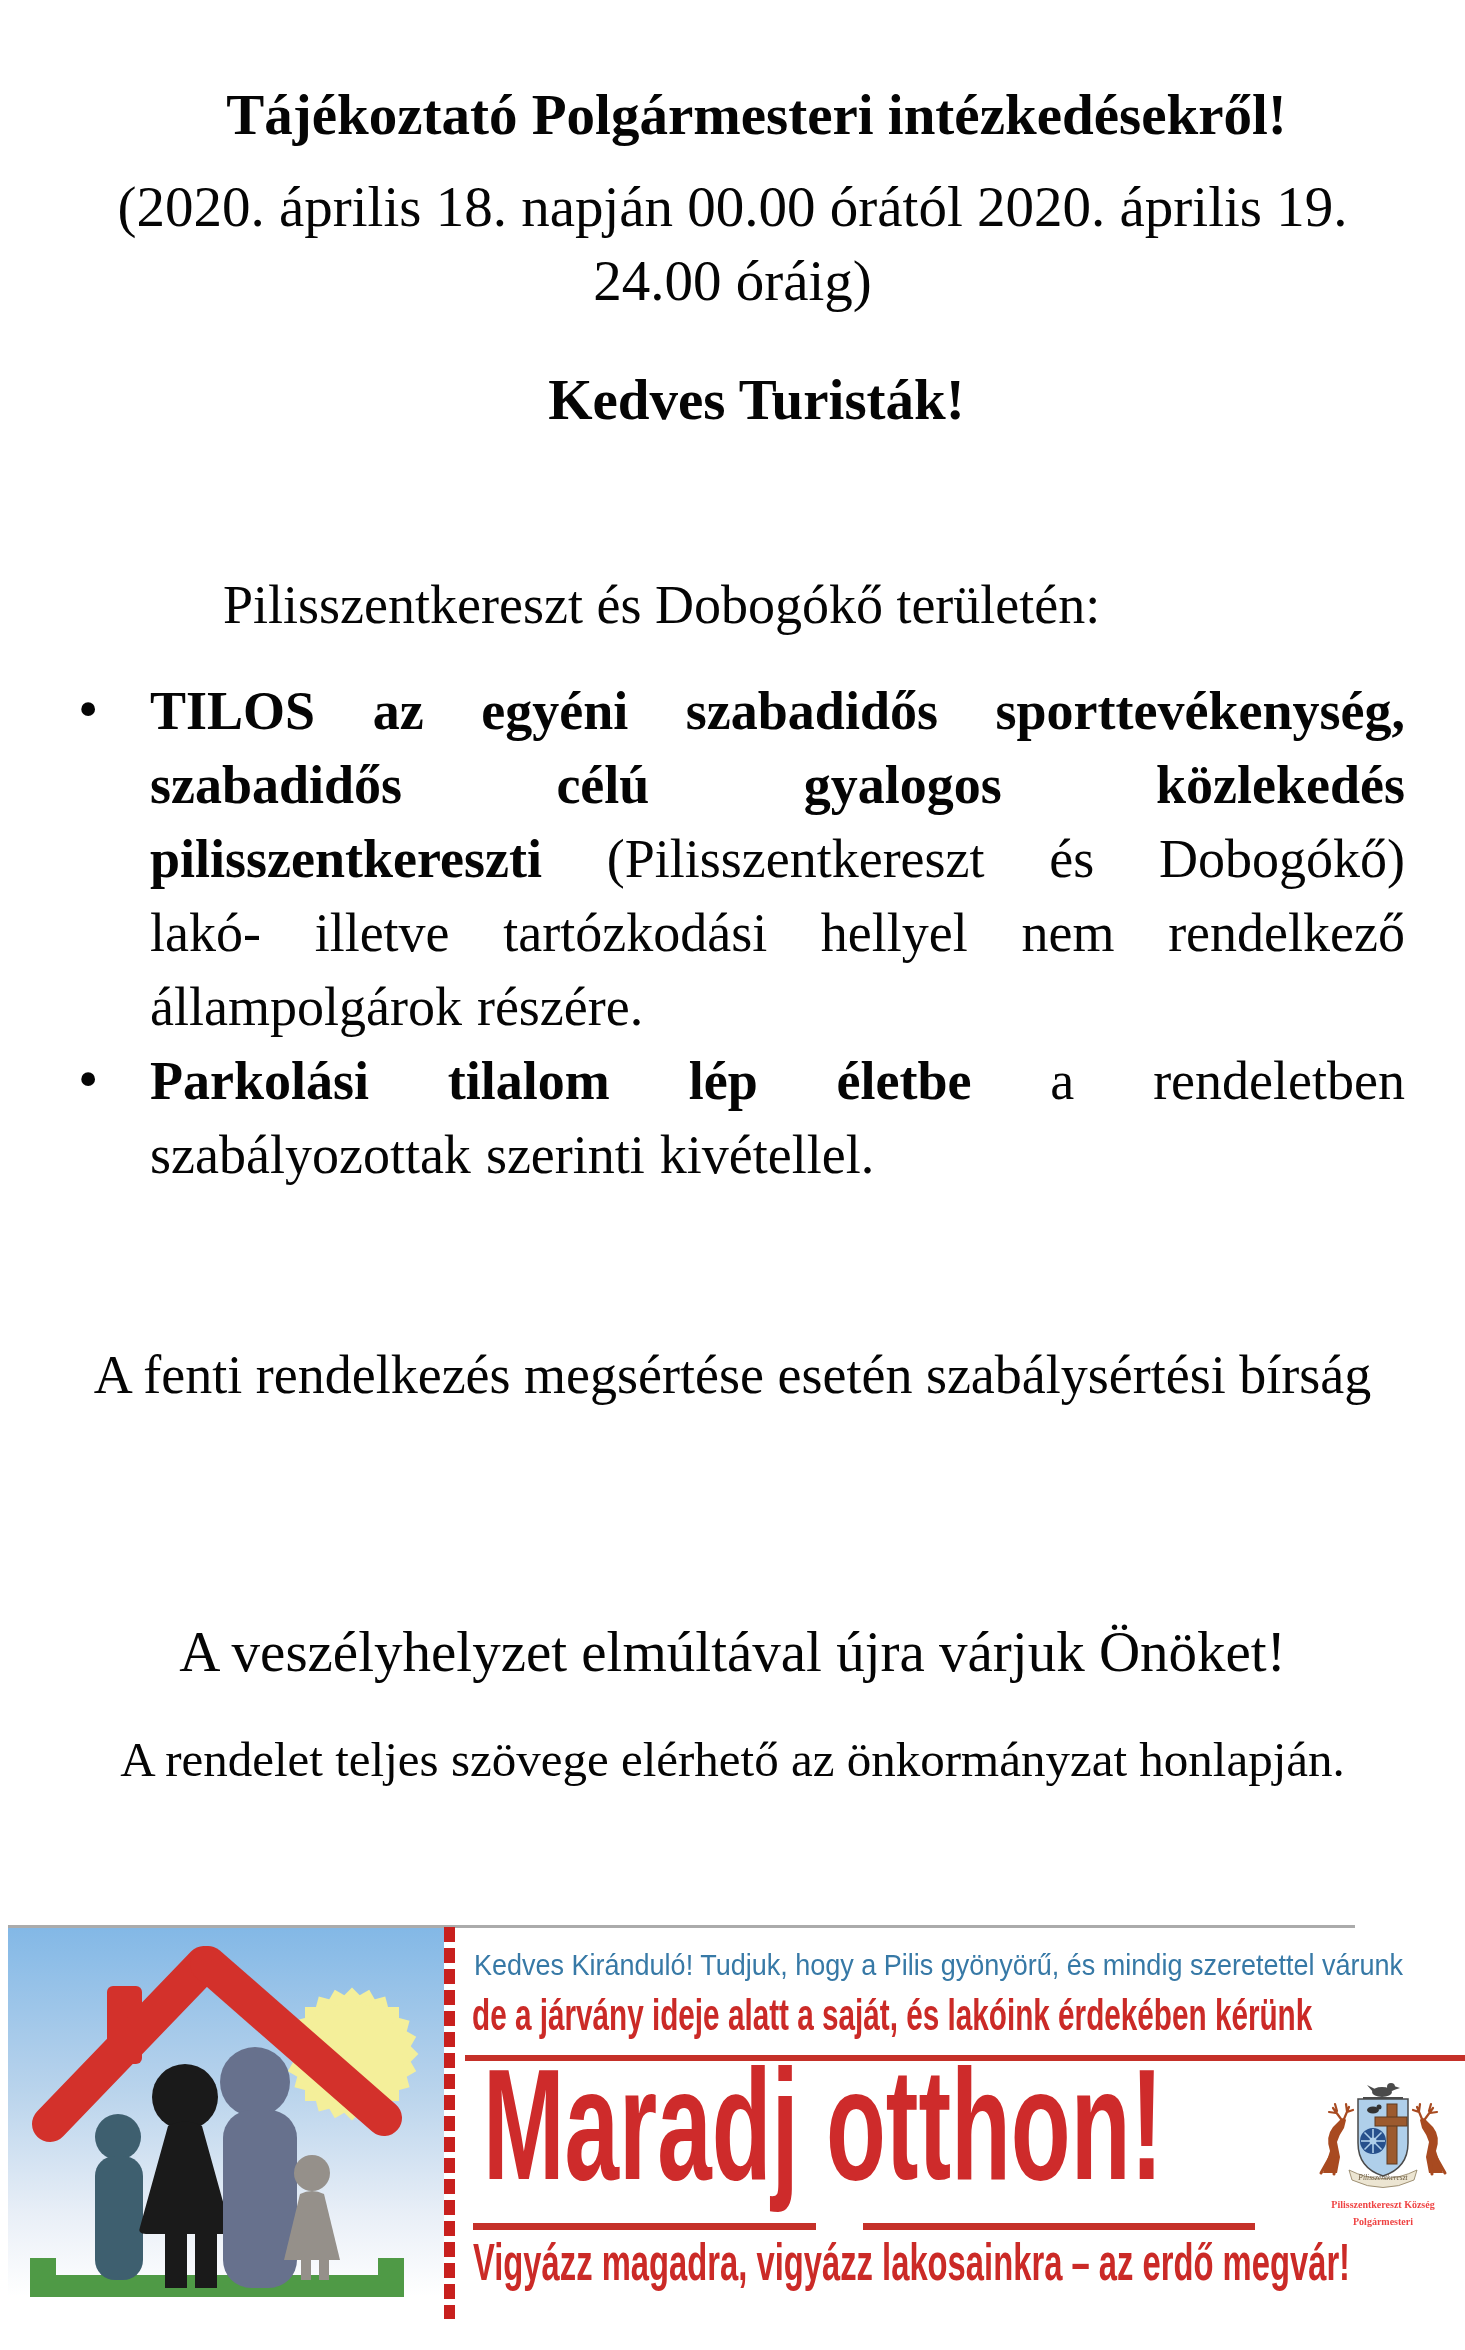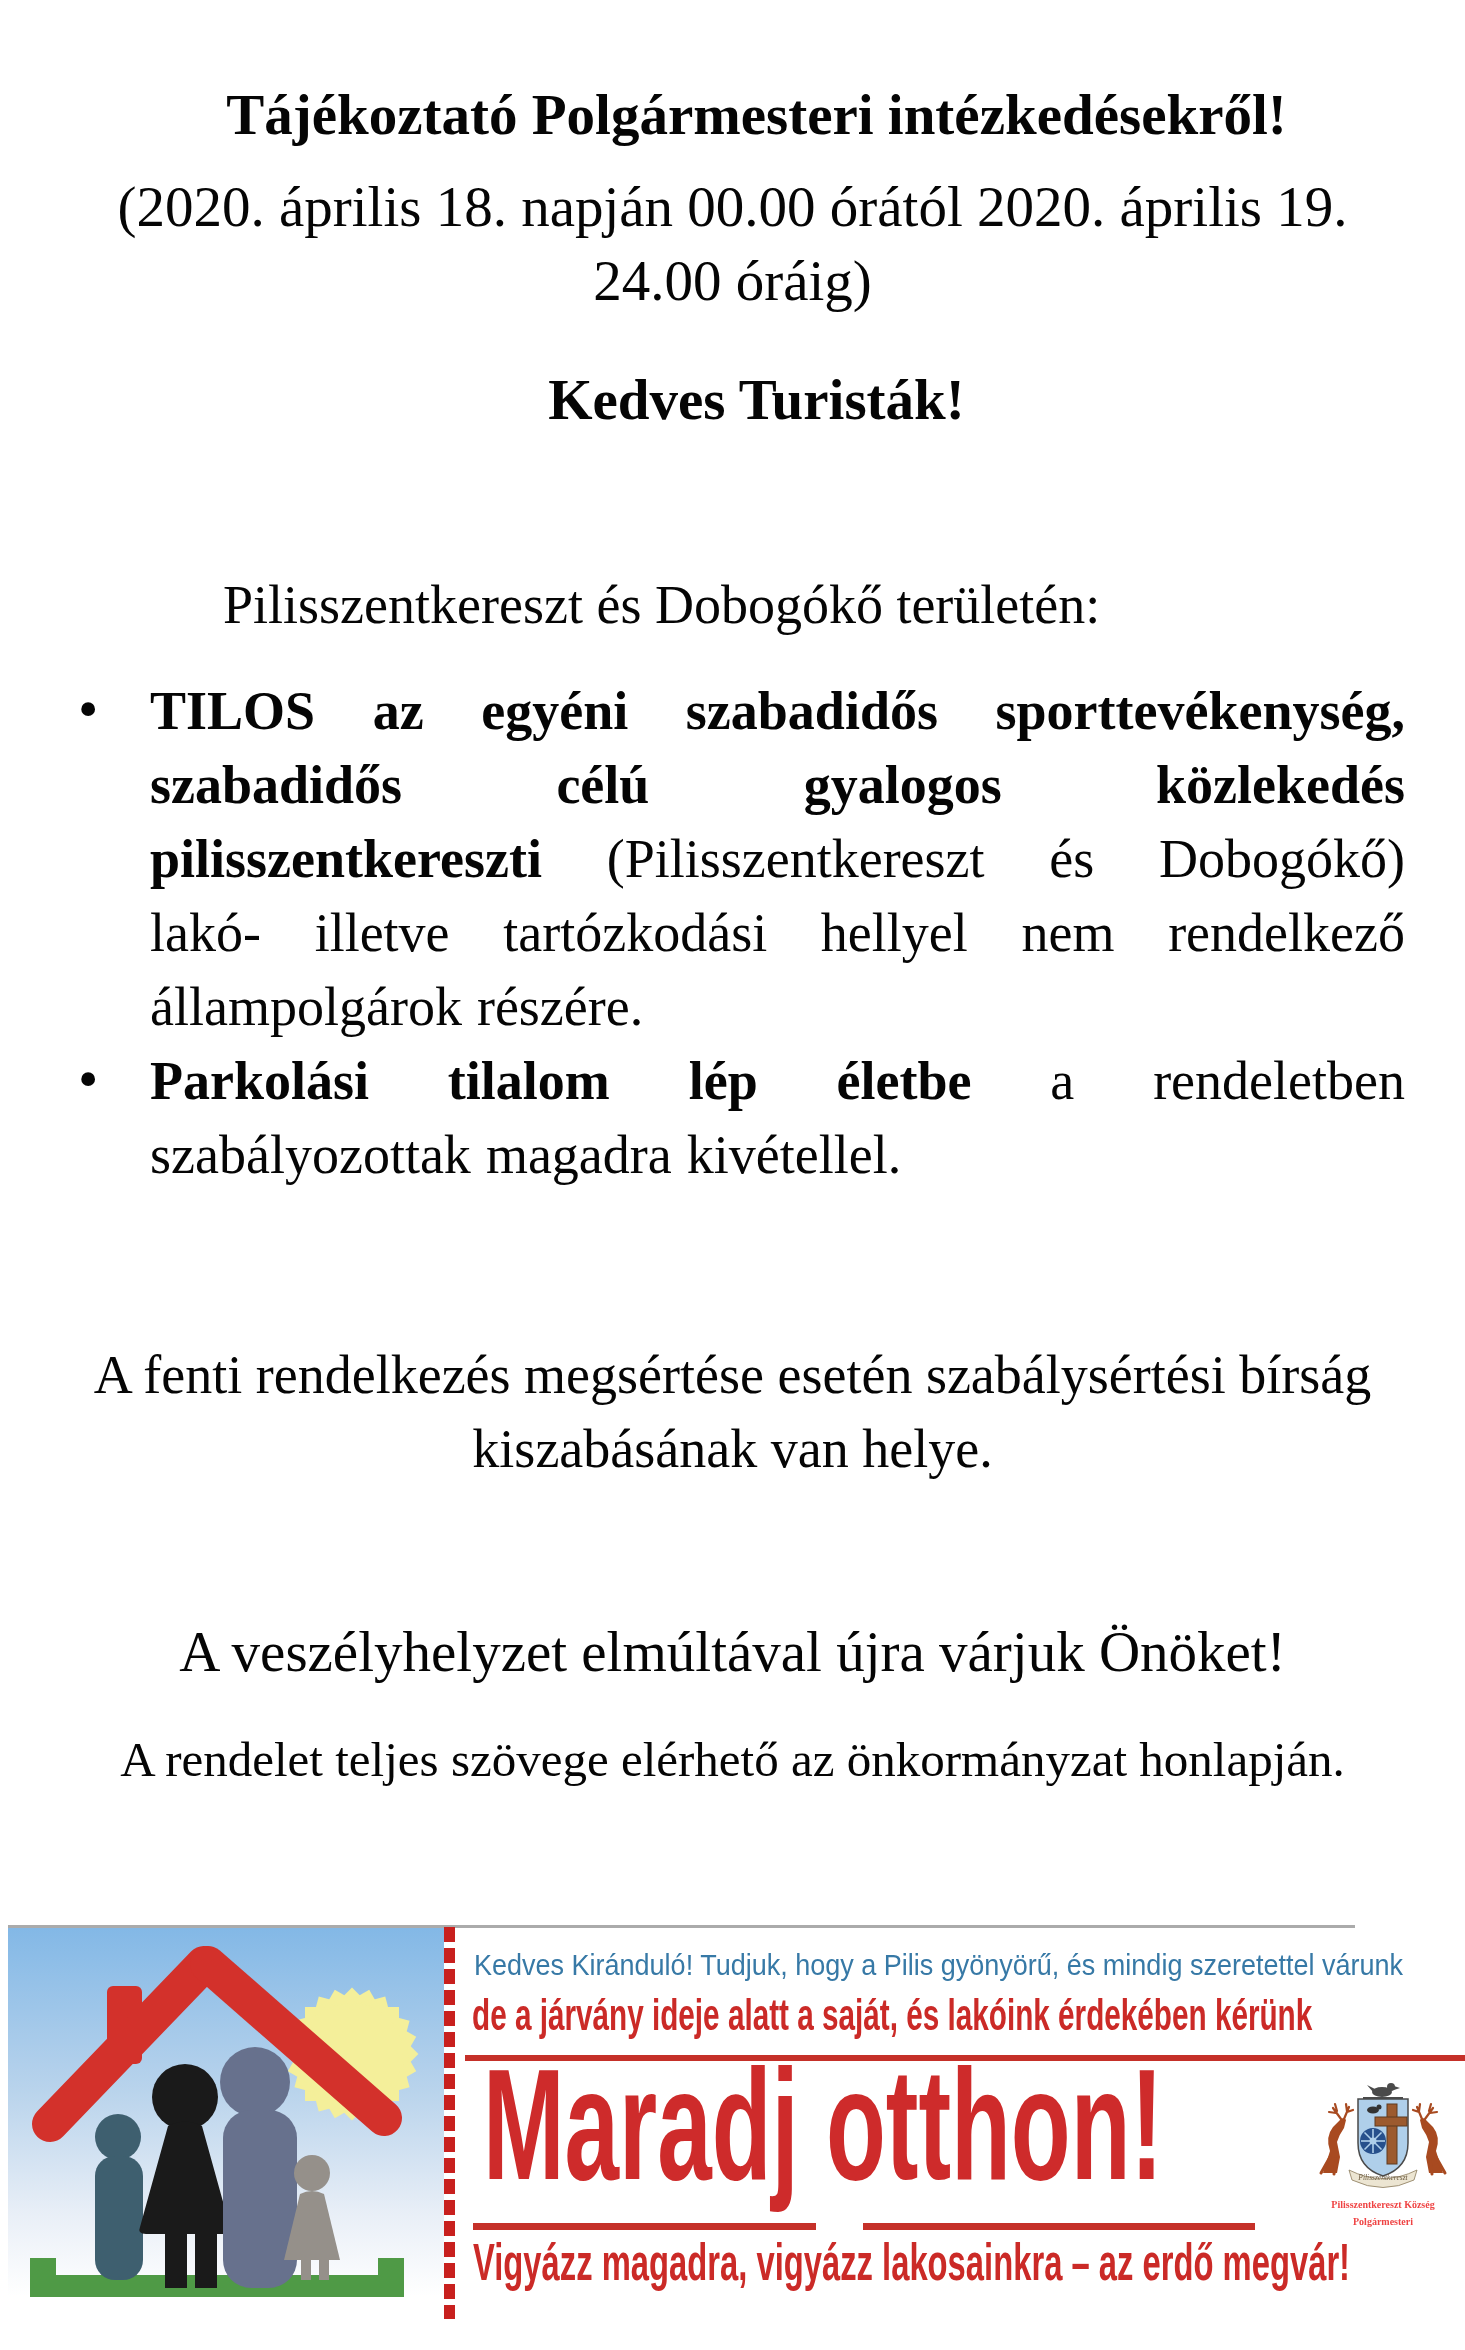"magadra" span { text: magadra -> szerinti }
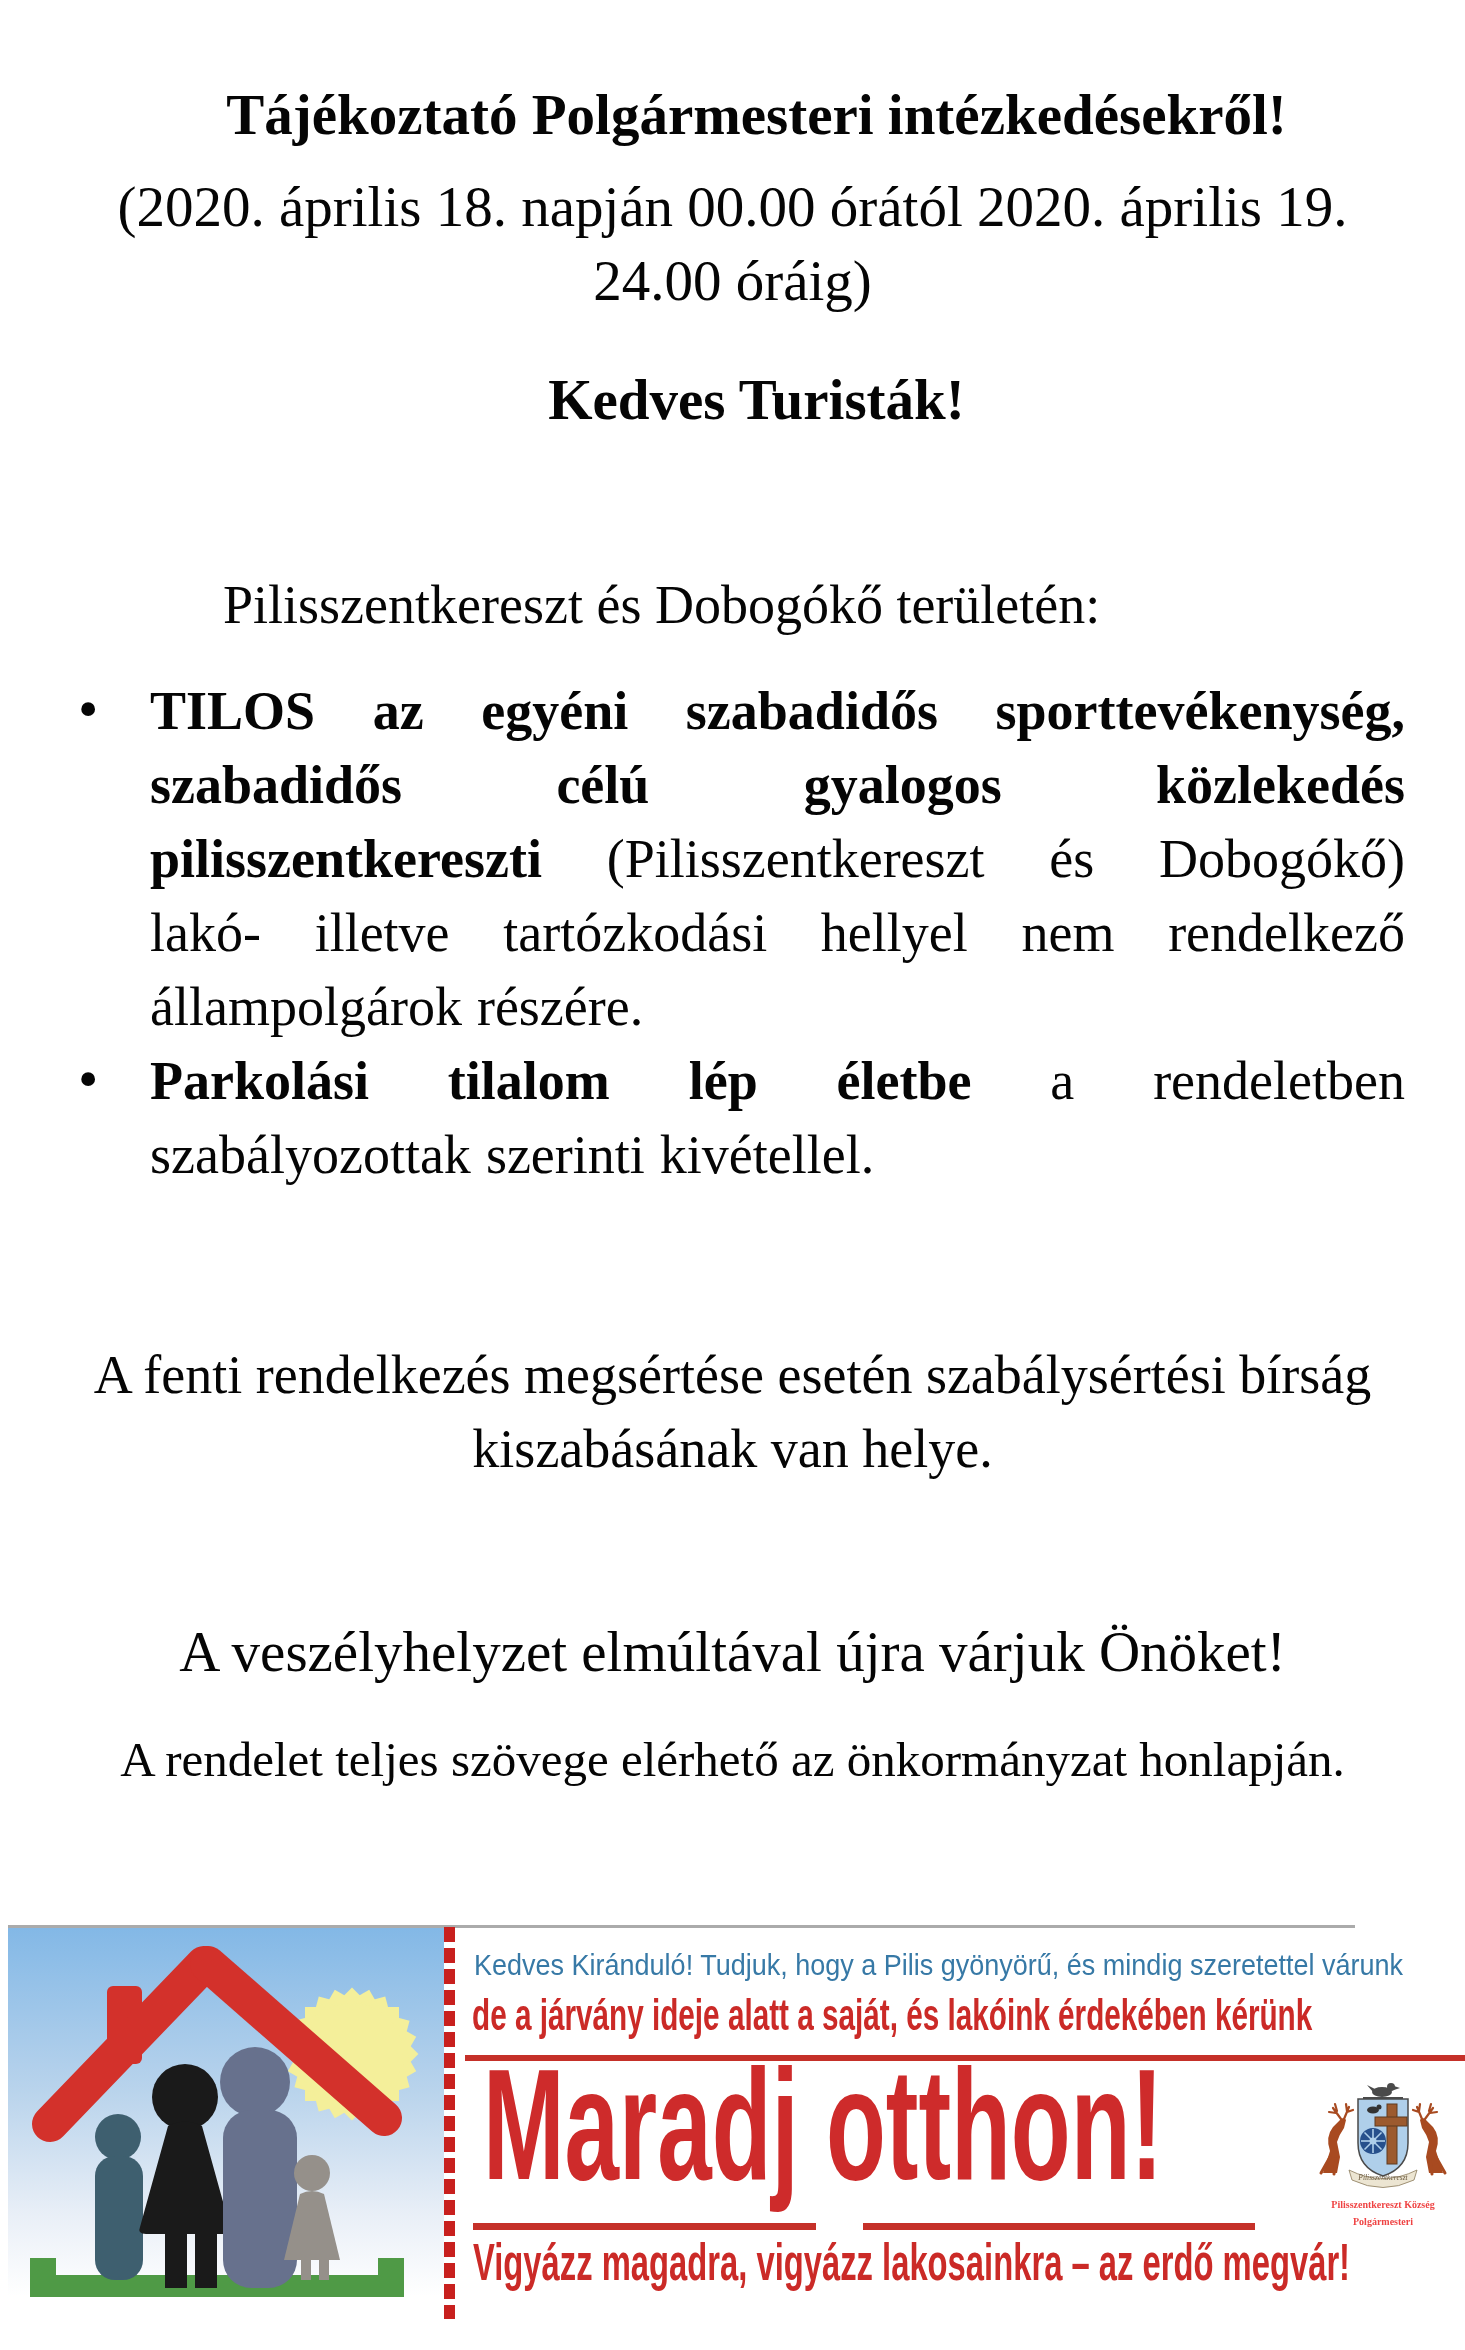"kiszabásának van helye." div { html: <div>kiszabásának van helye.</div> -> none }
